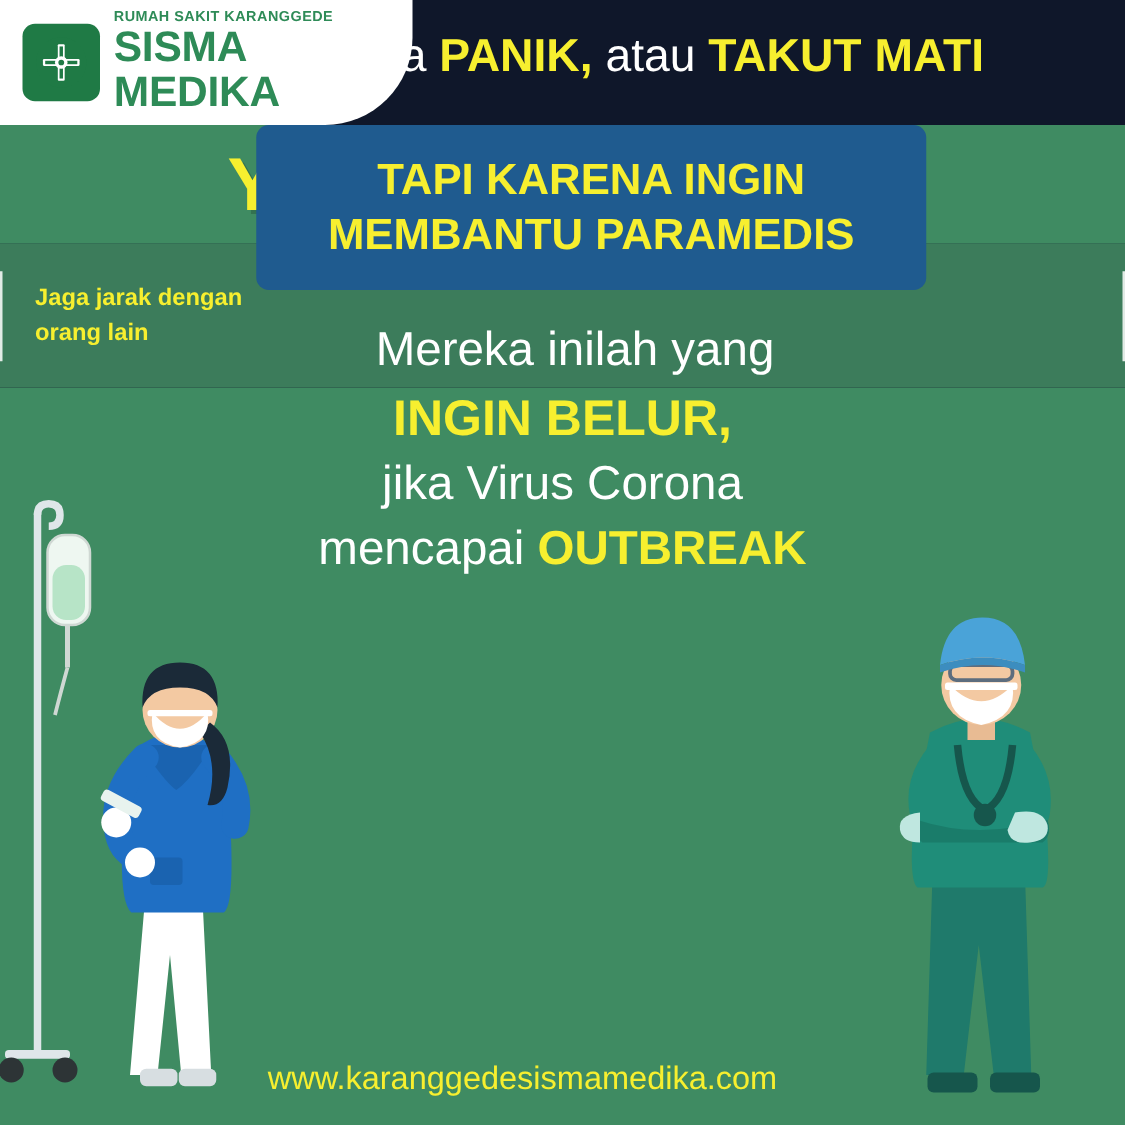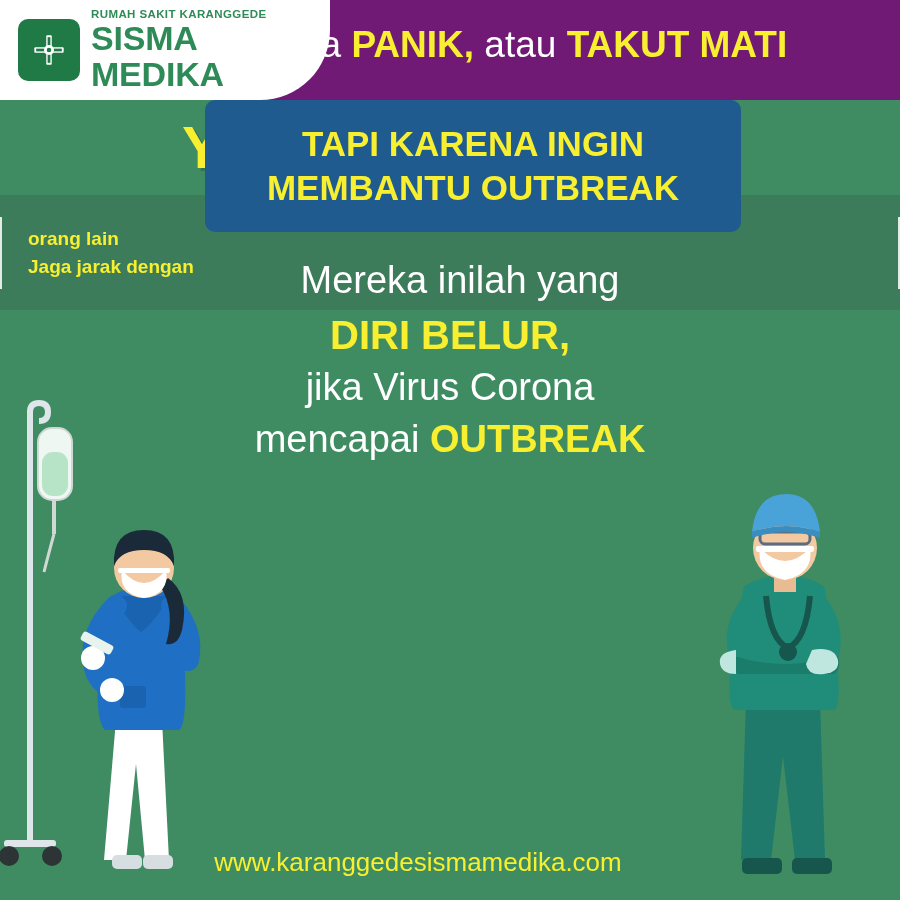"RUMAH SAKIT KARANGGEDE" .poster { background: #701a75 -> #0f172a }
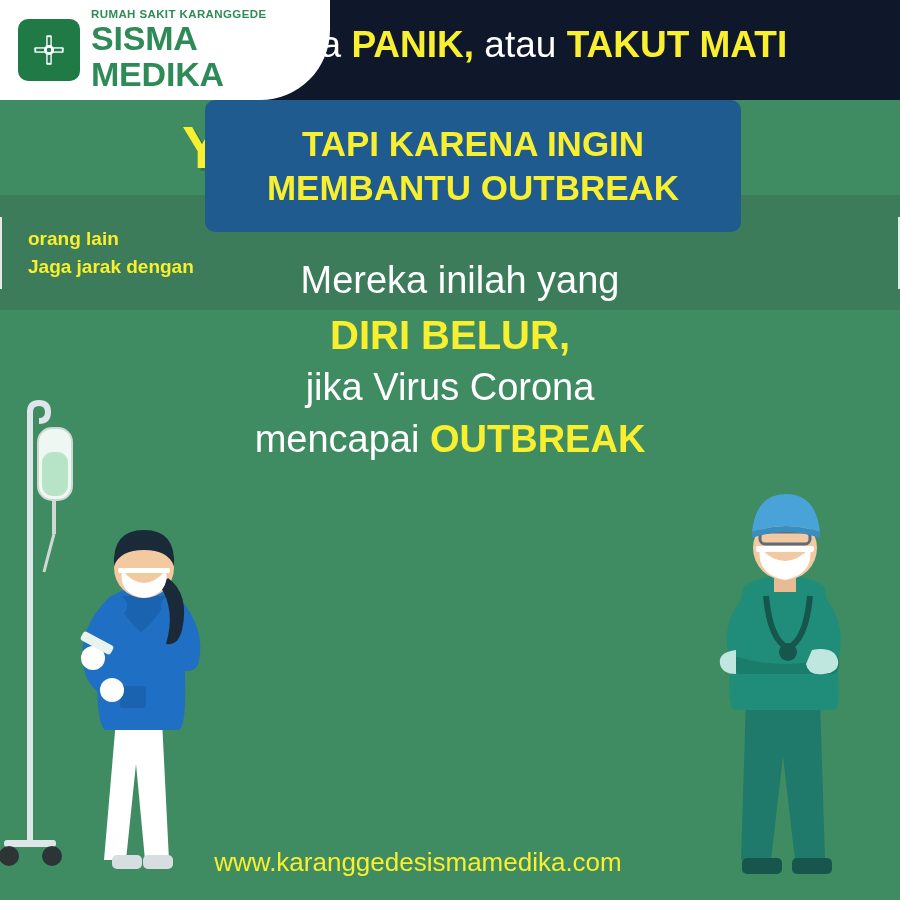"MEMBANTU OUTBREAK" div { text: OUTBREAK -> PARAMEDIS }
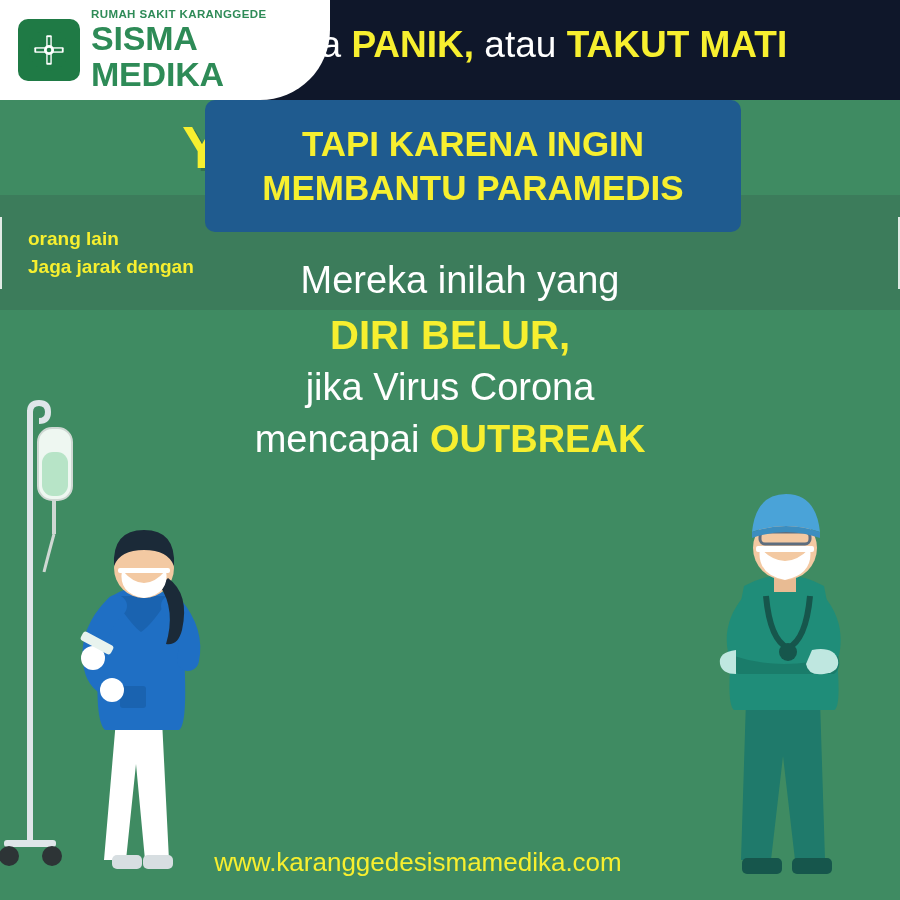"orang lain" div { order: before "Jaga jarak dengan" -> after "Jaga jarak dengan" }
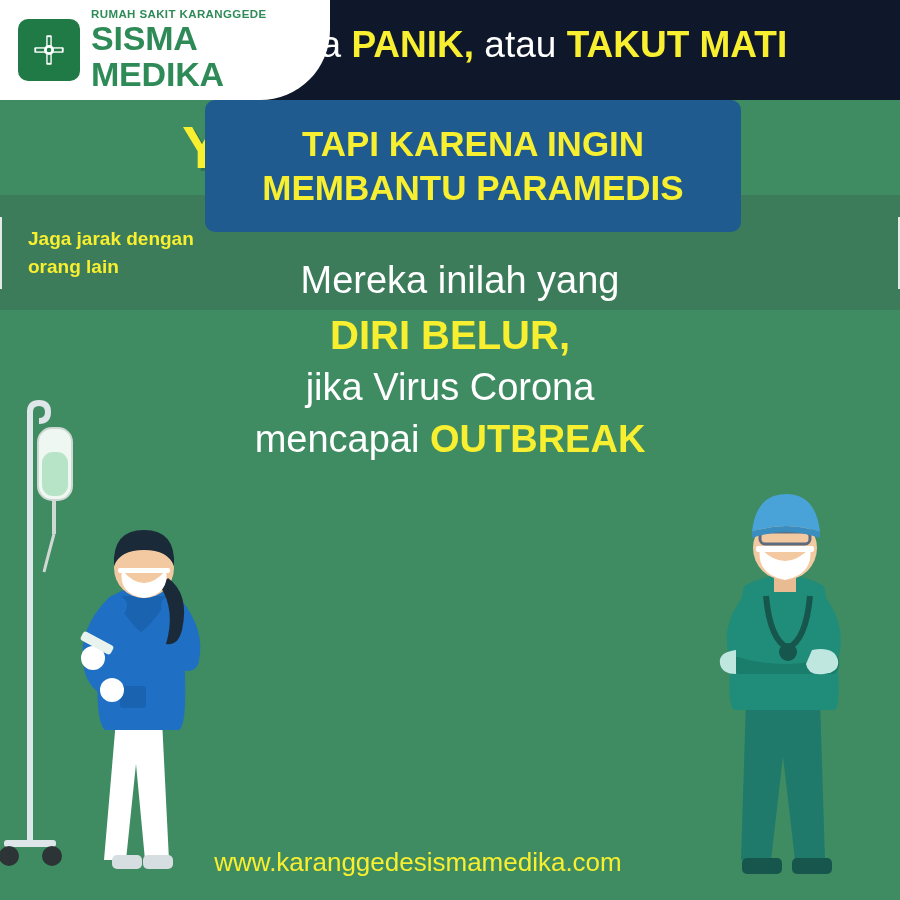"DIRI BELUR," div.l2 { text: DIRI -> INGIN }
